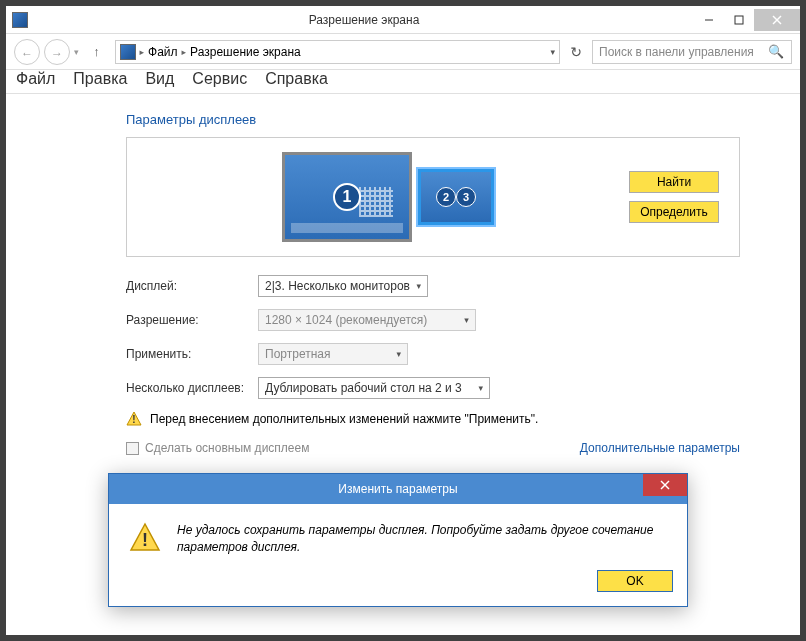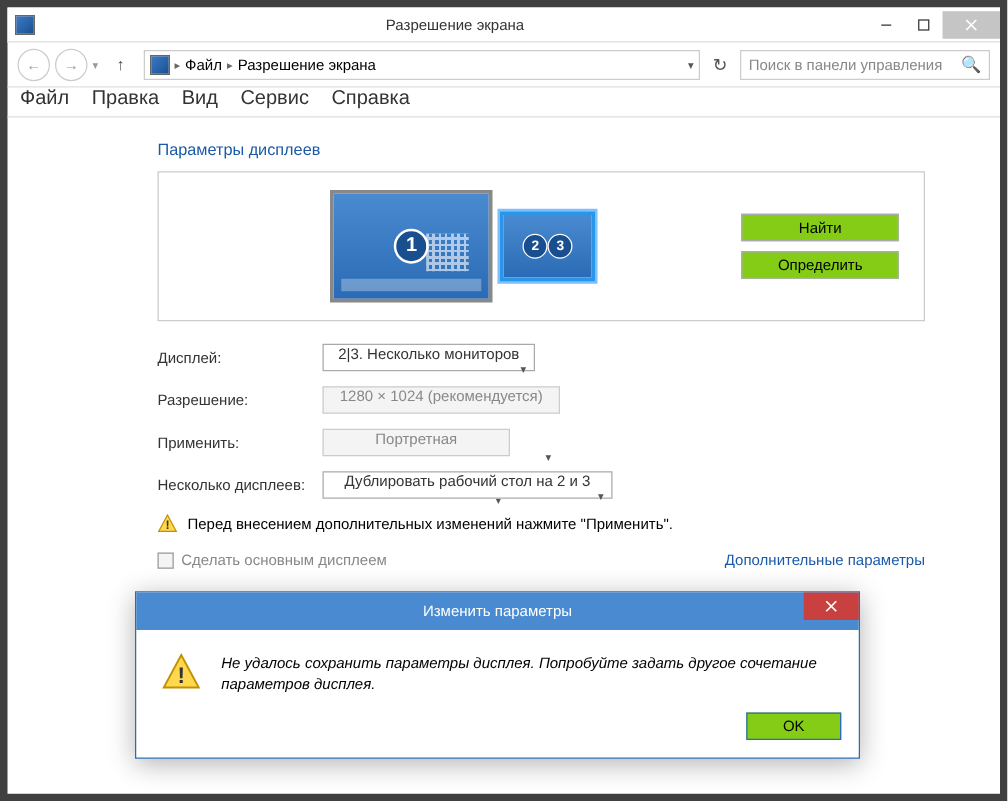"Найти" .btn { background: #84cc16 -> #fde047; padding: 0 28px -> 0 10px }
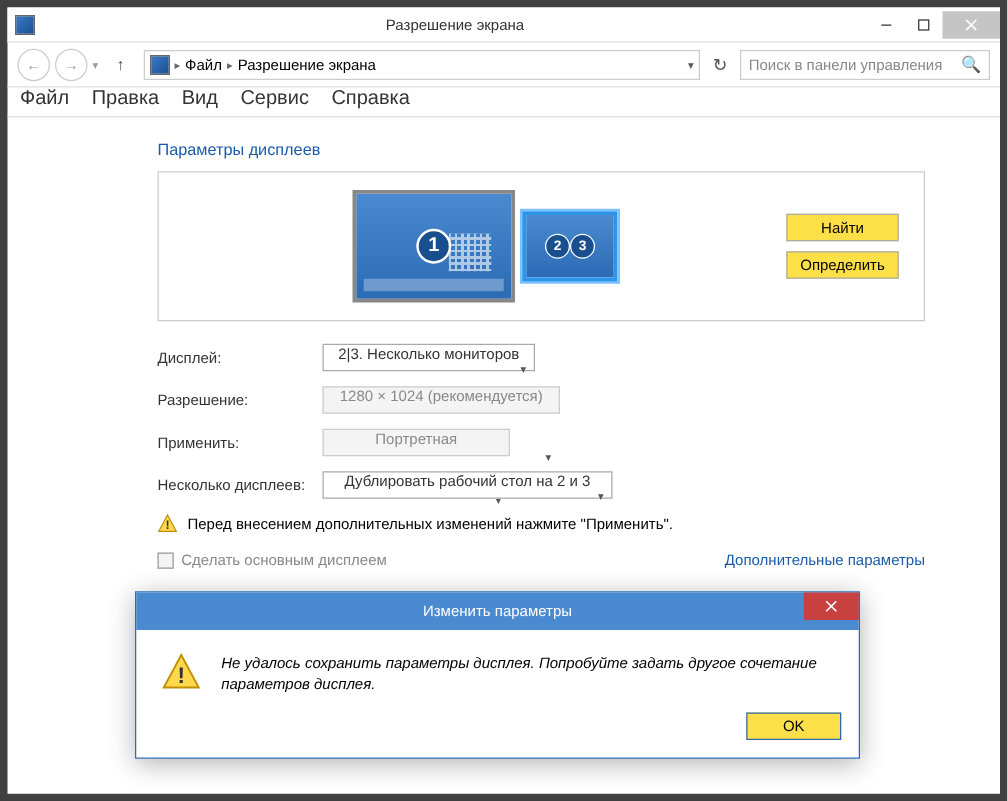"2|3. Несколько мониторов" .select { flex-direction: column -> none }
